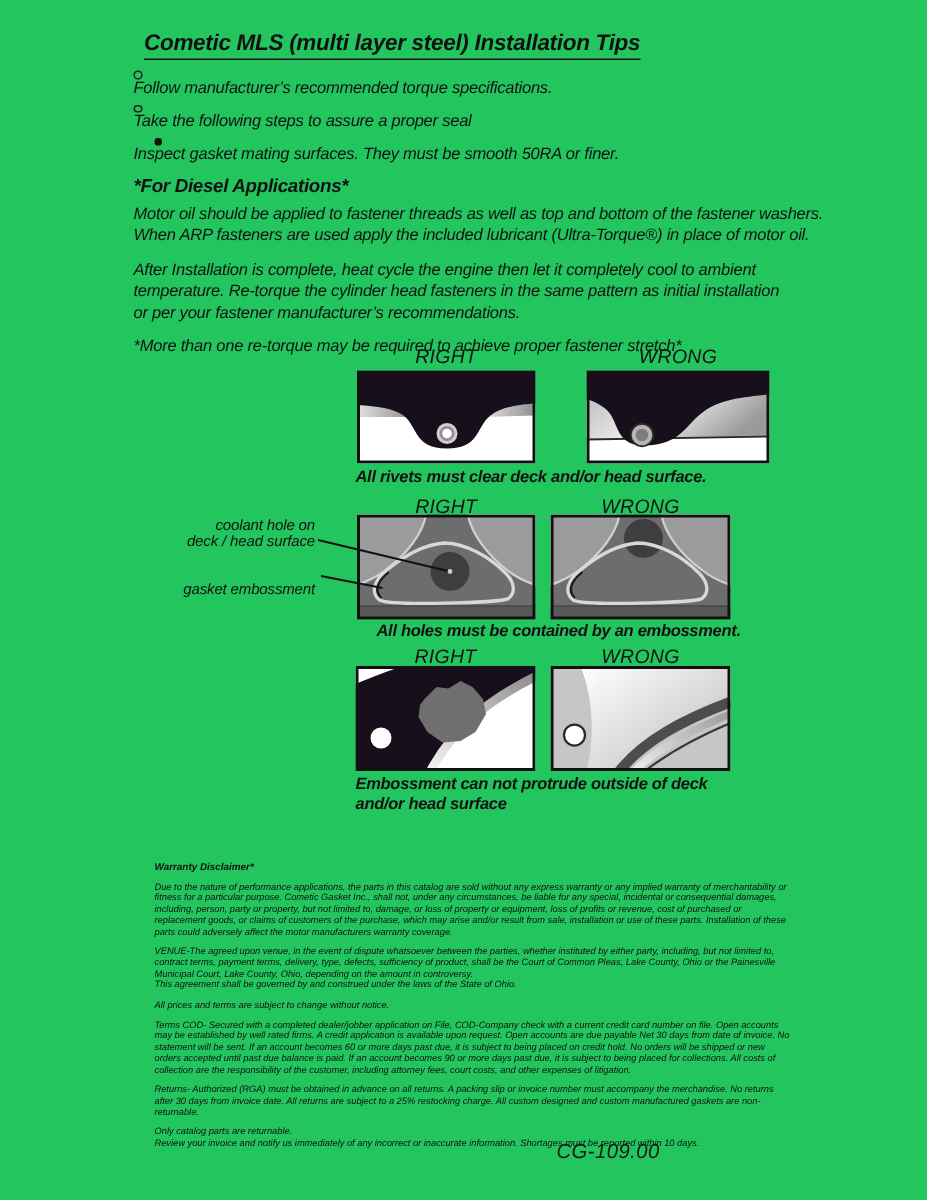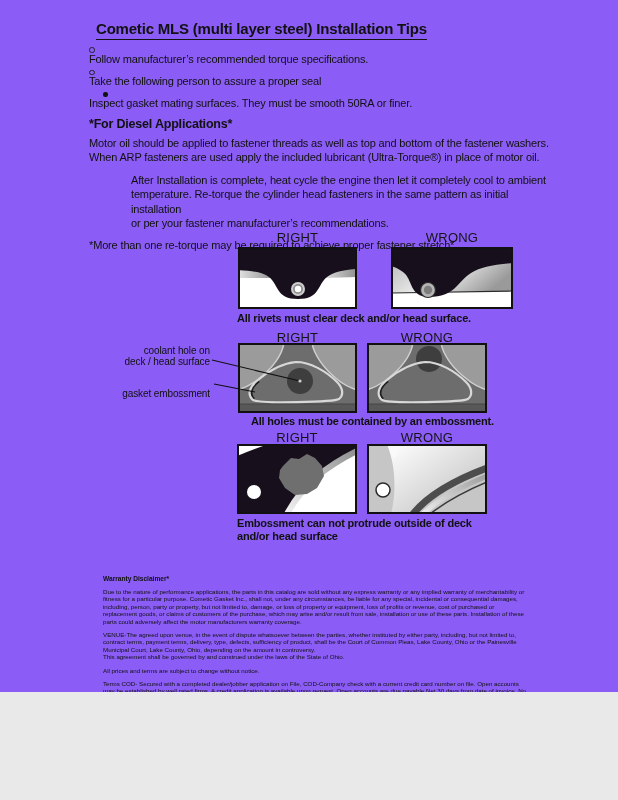"Cometic MLS (multi layer steel)" .page { background: #8b5cf6 -> #22c55e; font-style: none -> italic; height: 692px -> 800px }
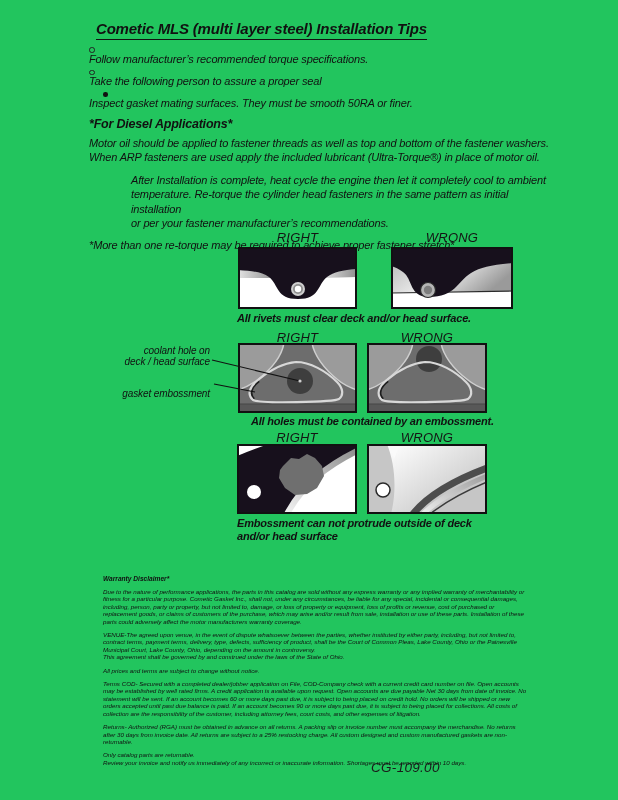"Take the following person to" span { text: person -> steps }
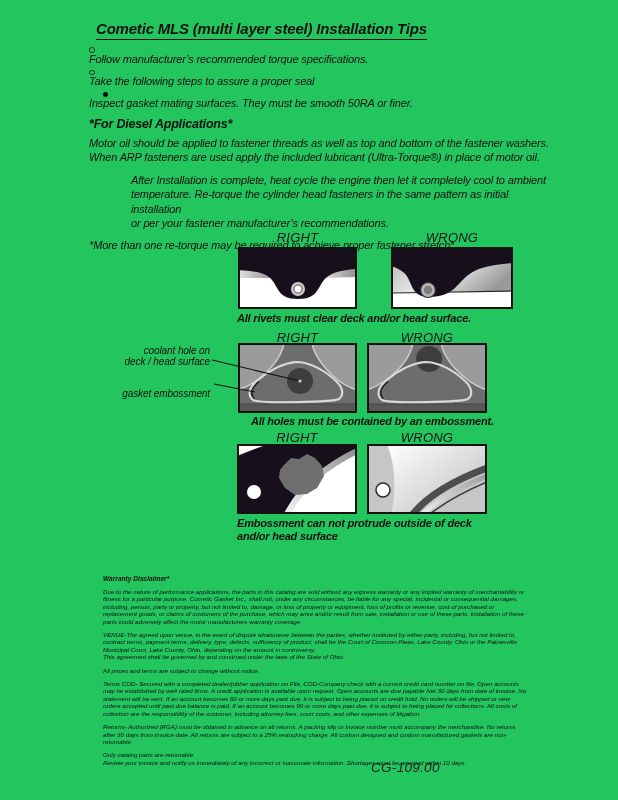"After Installation is complete, heat" .diesel p.p2 { margin-left: 42px -> none }
